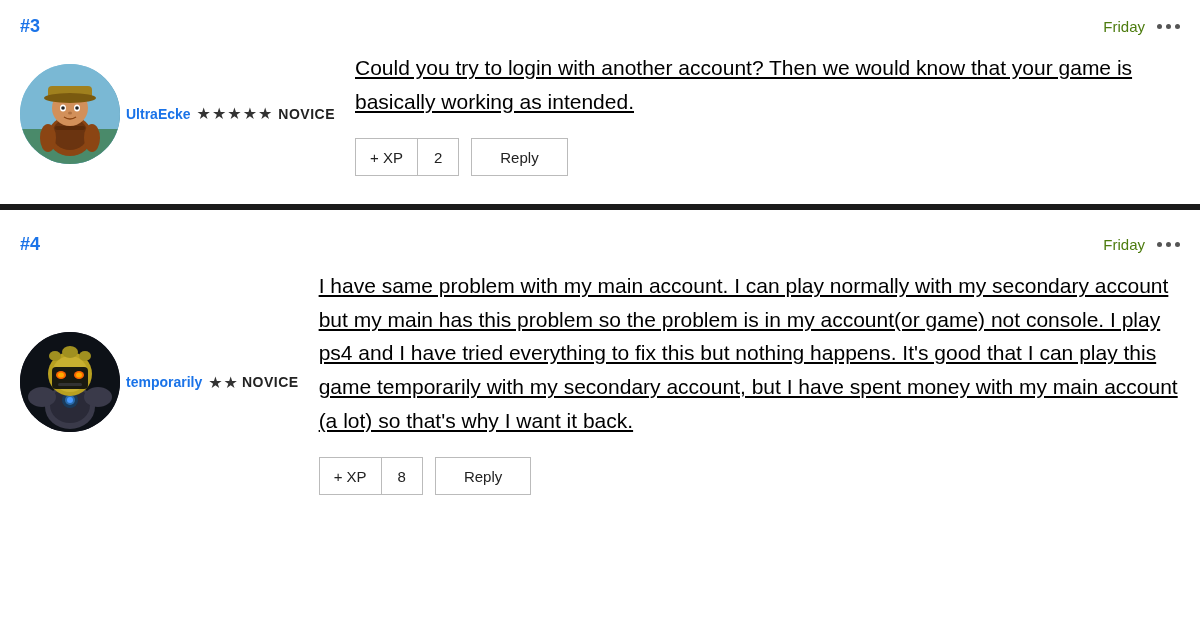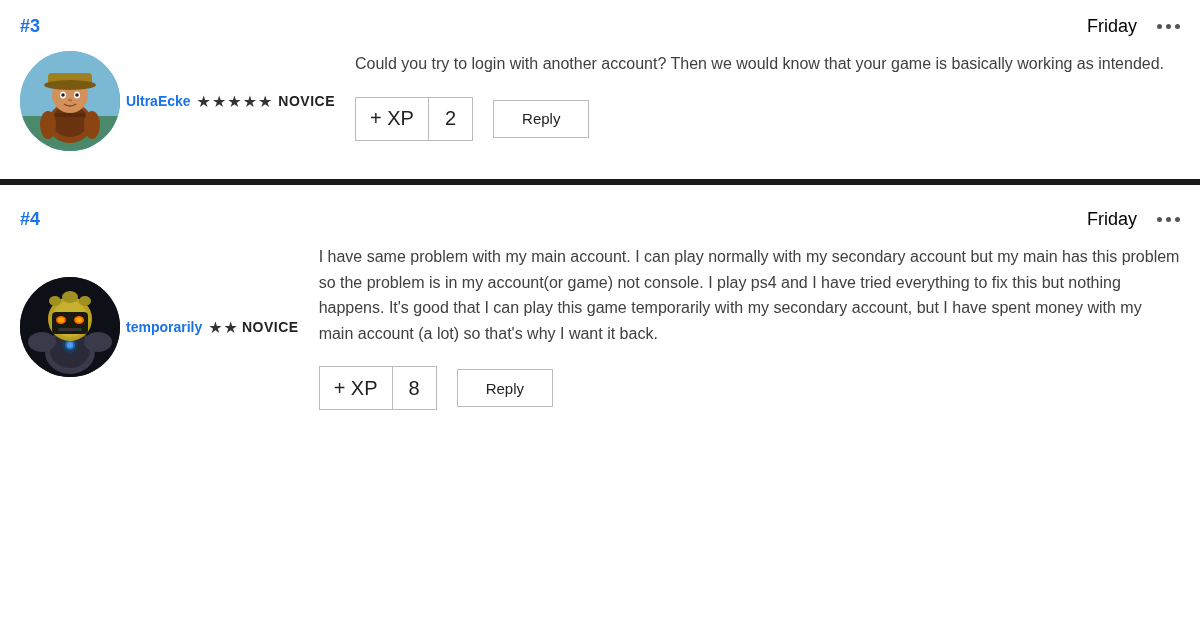"Friday" .post-meta { color: #000000 -> #4d7c0f; font-size: 18px -> 15px; gap: 20px -> 12px }
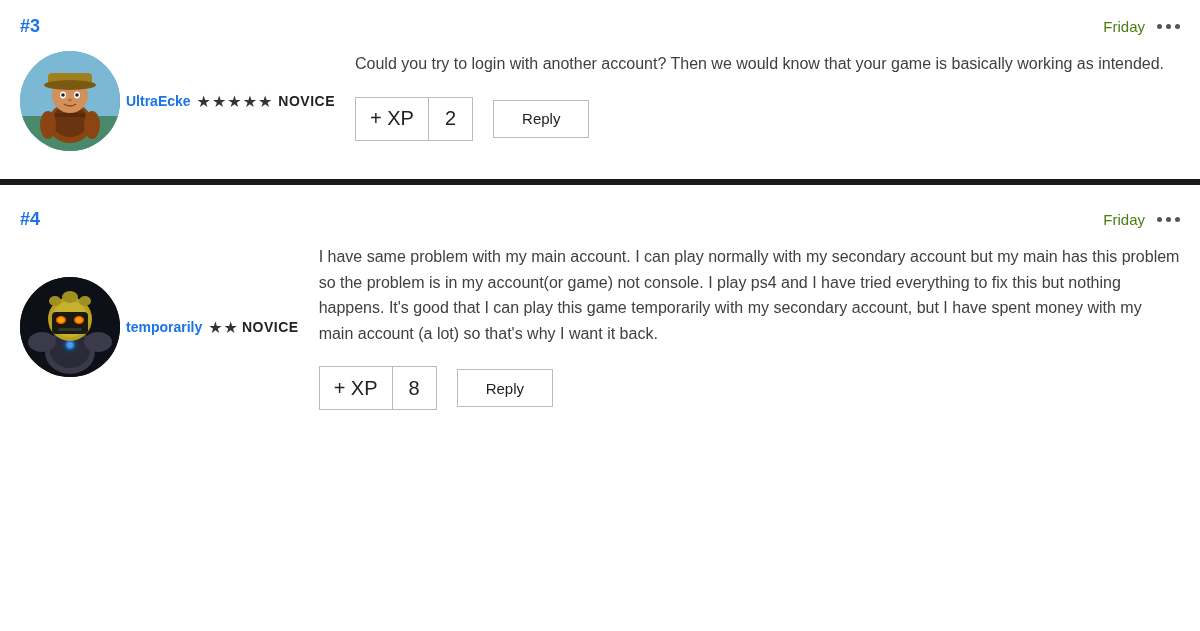"Could you try to login" .post-text { color: #404040 -> #000000; font-size: 16px -> 21px; text-decoration: none -> underline }
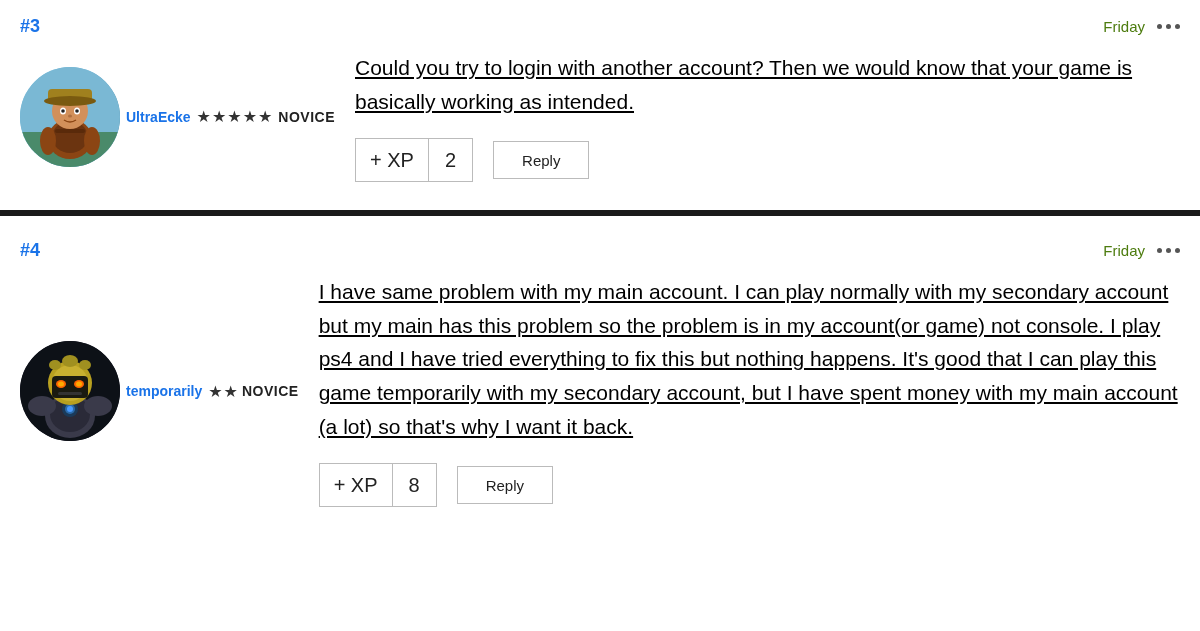"+ XP" .xp-button { font-size: 20px -> 15px; height: 44px -> 38px }
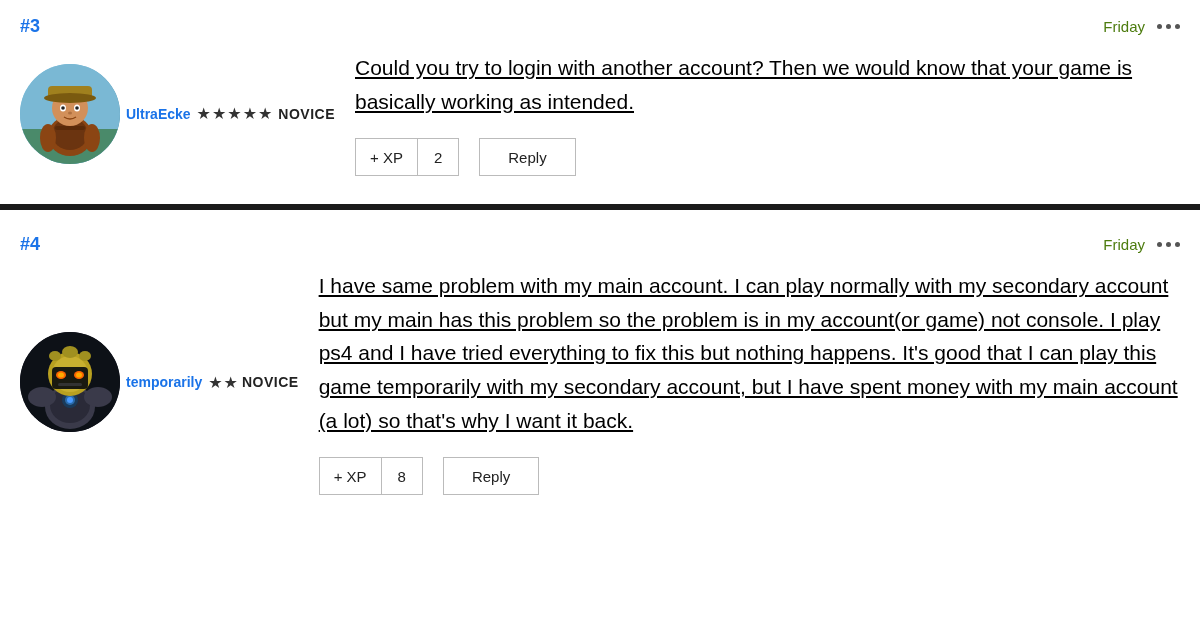"Reply" .reply-button { margin-left: 20px -> 12px }
